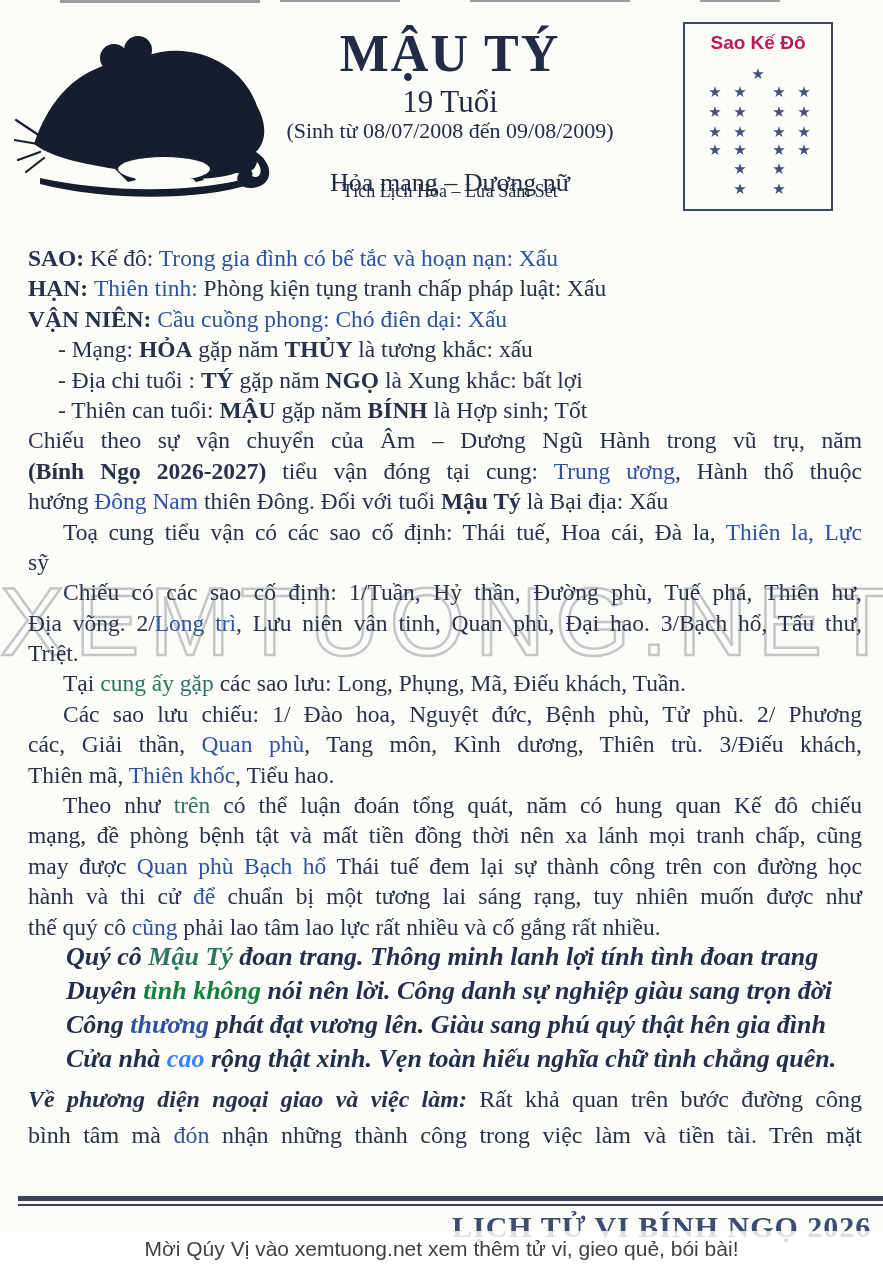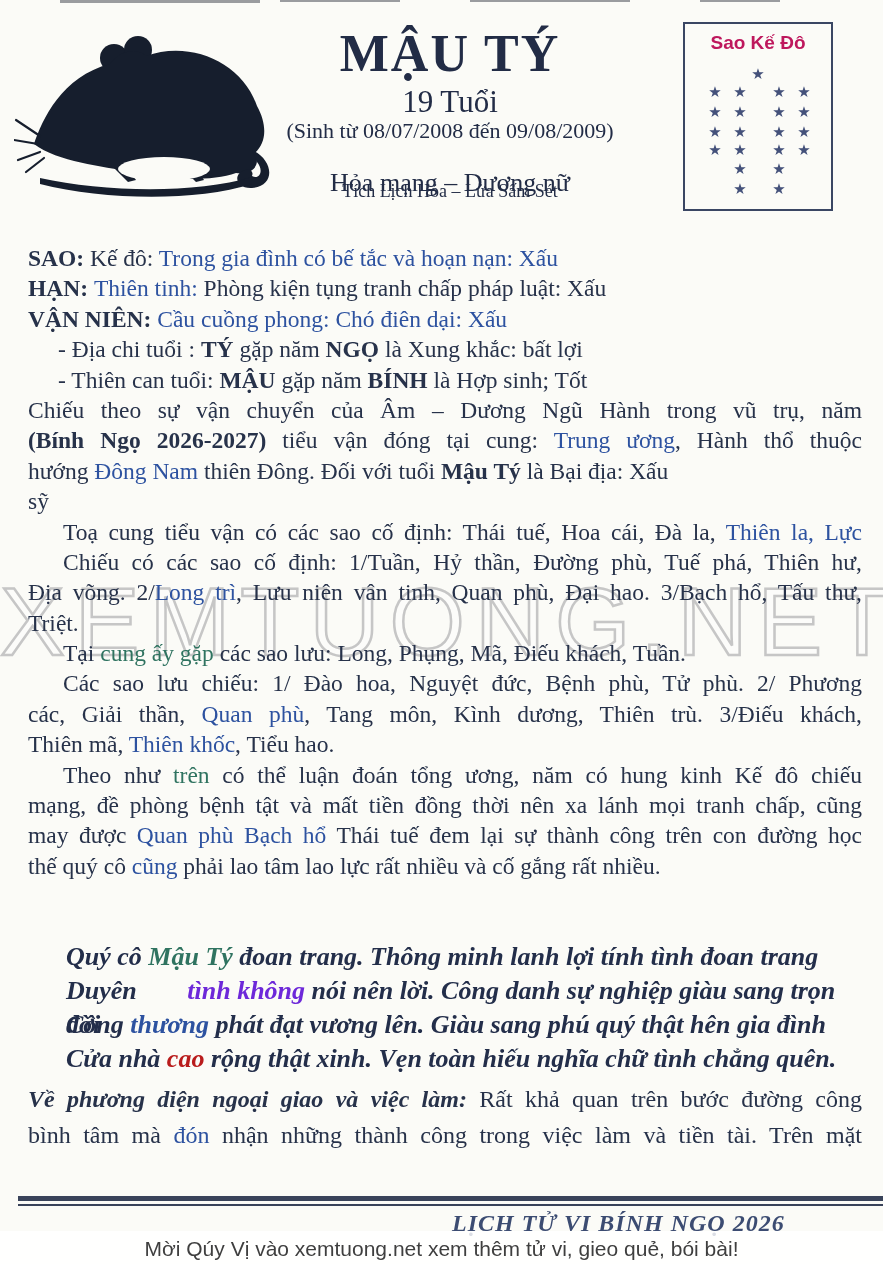"- Mạng: HỎA gặp năm" div.line { html: none -> <div><span>- Mạng: </span><span>HỎA</span><span> gặp năm </span><span>THỦY</span><span> là tương khắc: xấu</span></div> }
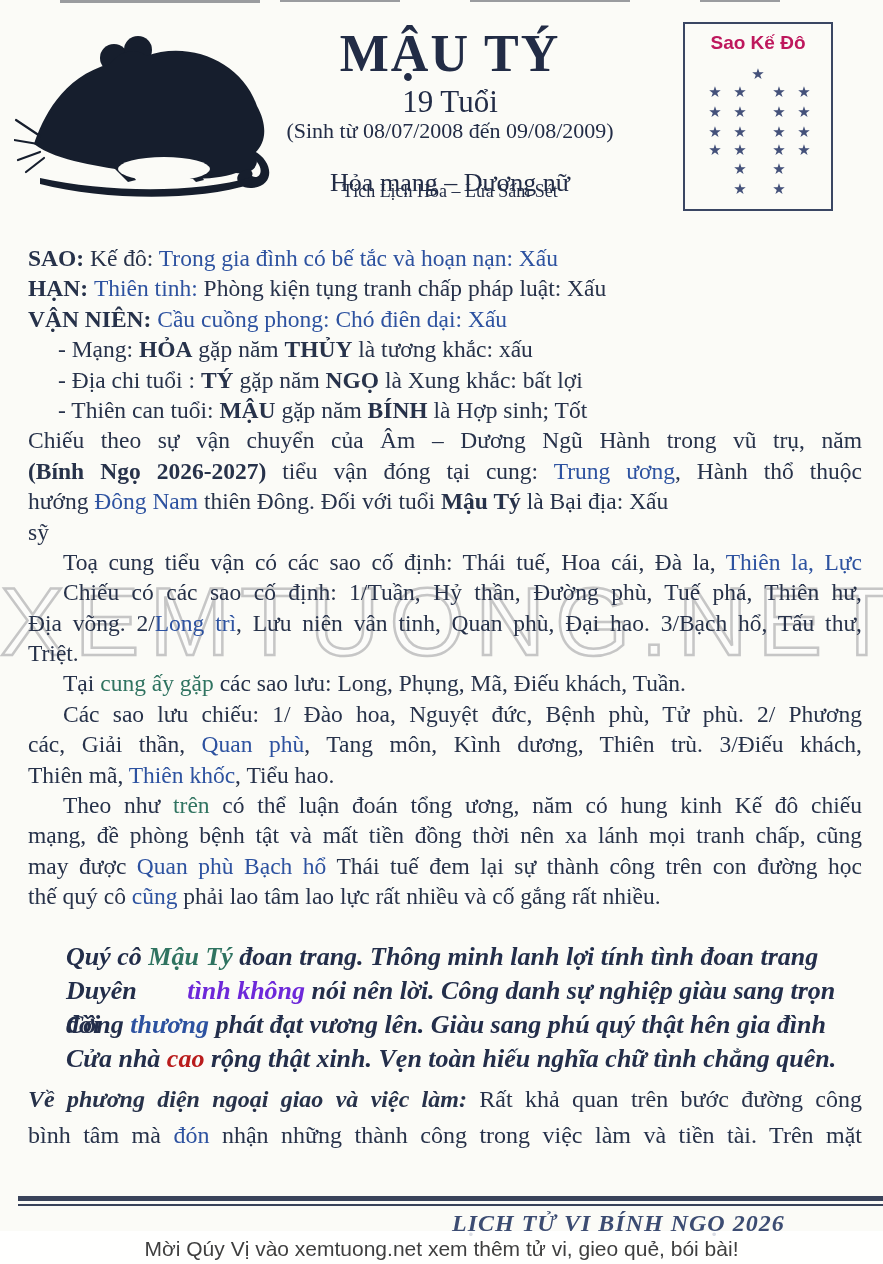"sỹ" div.line { order: before "Toạ cung tiểu vận có" -> after "Toạ cung tiểu vận có" }
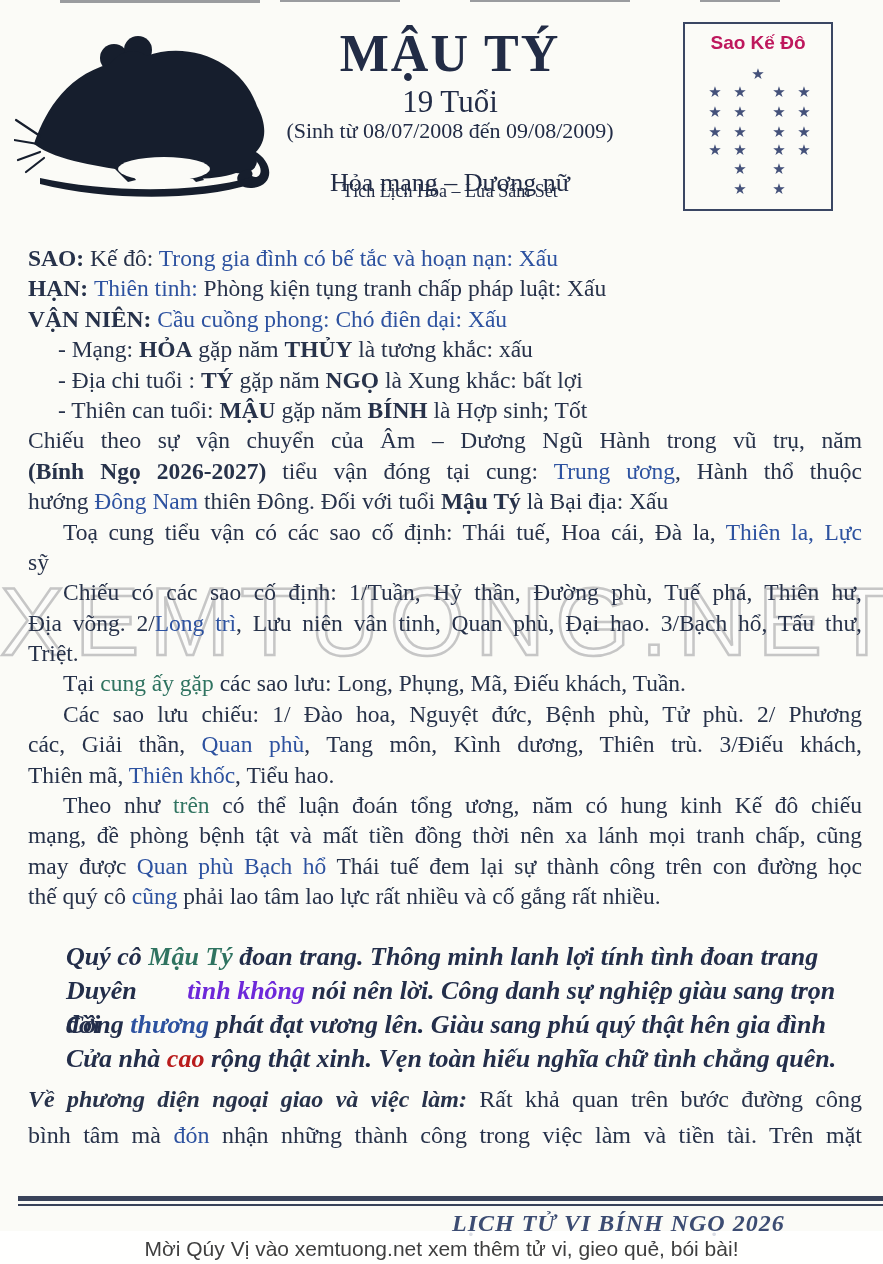"có thể luận đoán tổng" span { text: ương, năm có hung kinh -> quát, năm có hung quan }
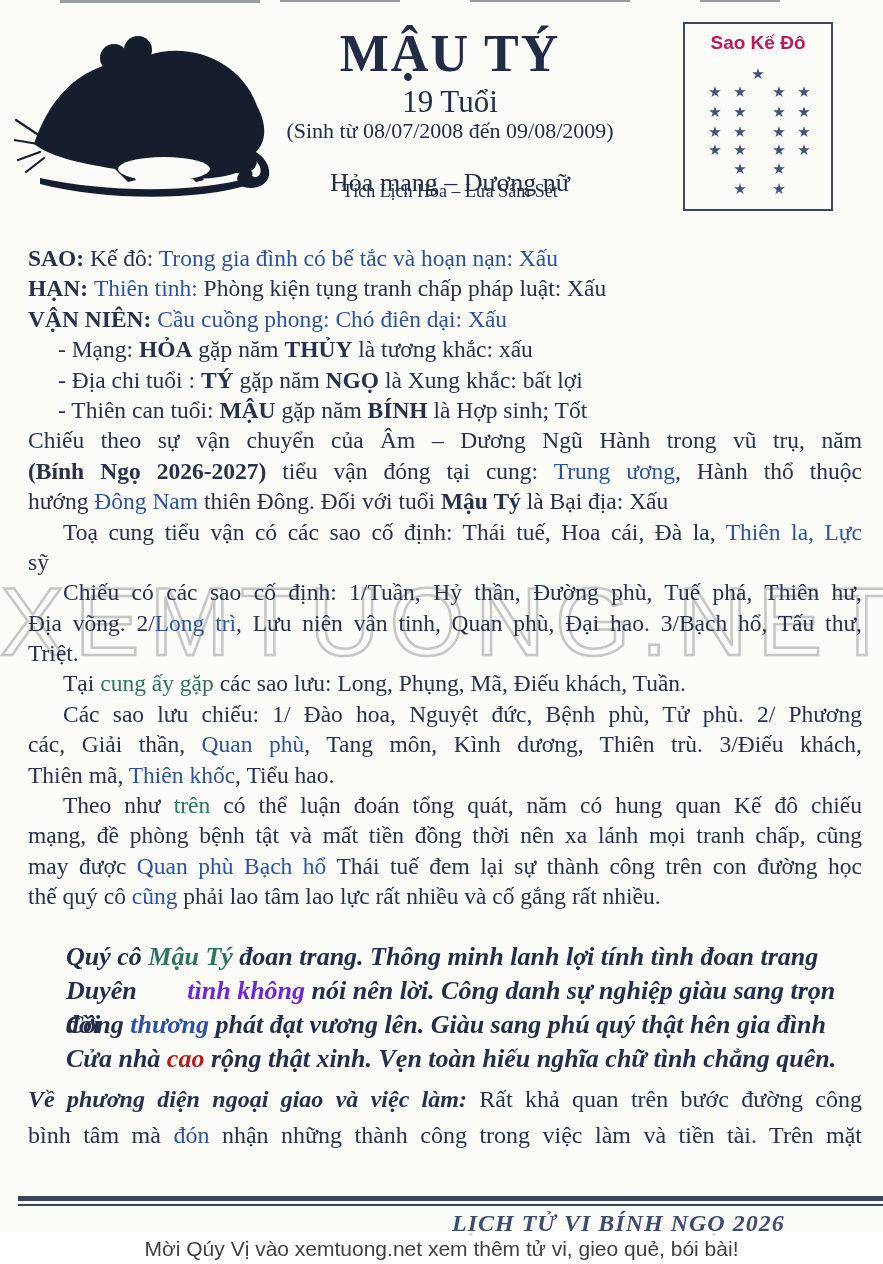"hành và thi cử để" div.line { html: none -> <div><span>hành và thi cử </span><span>để</span><span> chuẩn bị một tương lai sáng rạng, tuy nhiên muốn được như</span></div> }
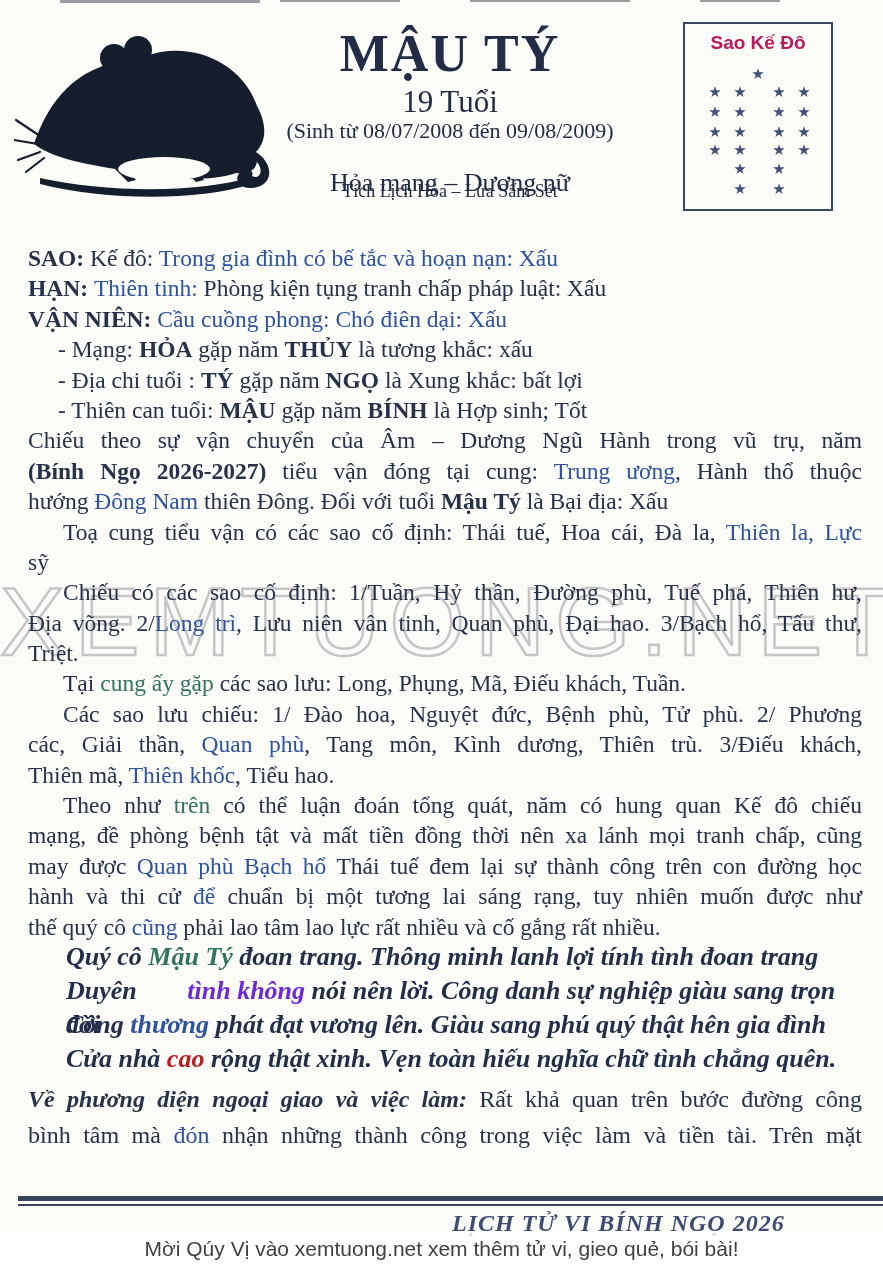"tình không" span { color: #6d28d9 -> #15803d; margin-left: 44px -> none }
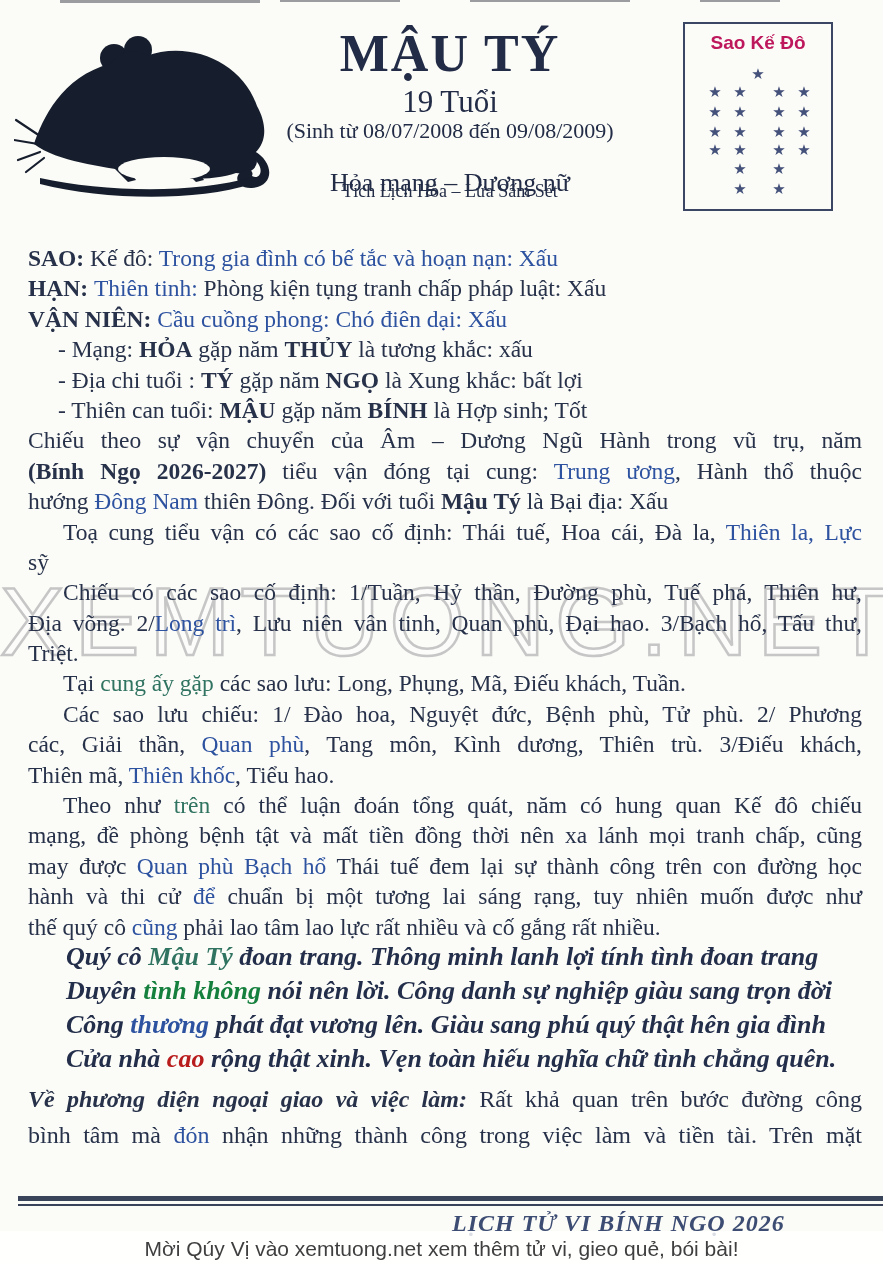"cao" span { color: #b91c1c -> #3b82f6 }
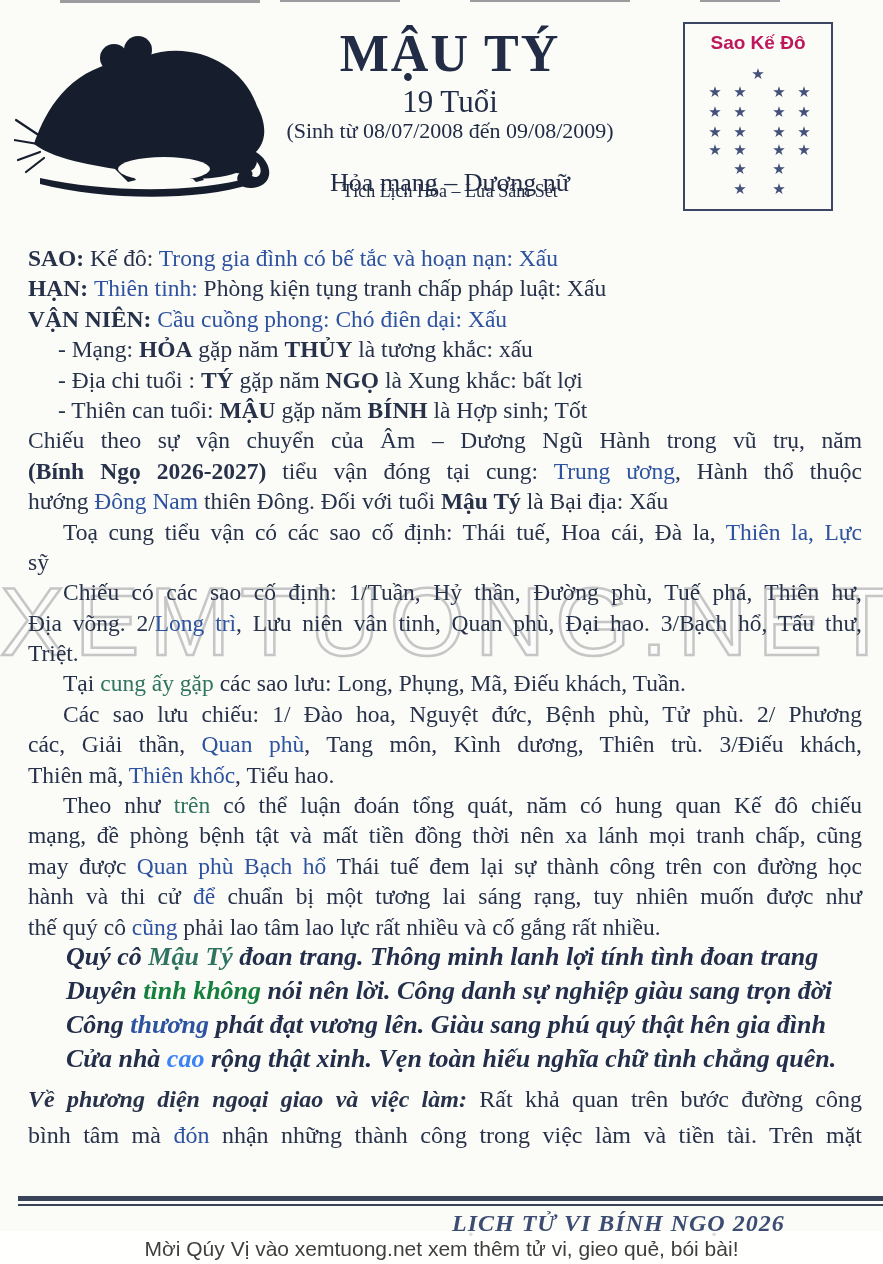"LỊCH TỬ VI BÍNH NGỌ" .banner { font-size: 24px -> 30px; font-style: italic -> none }
